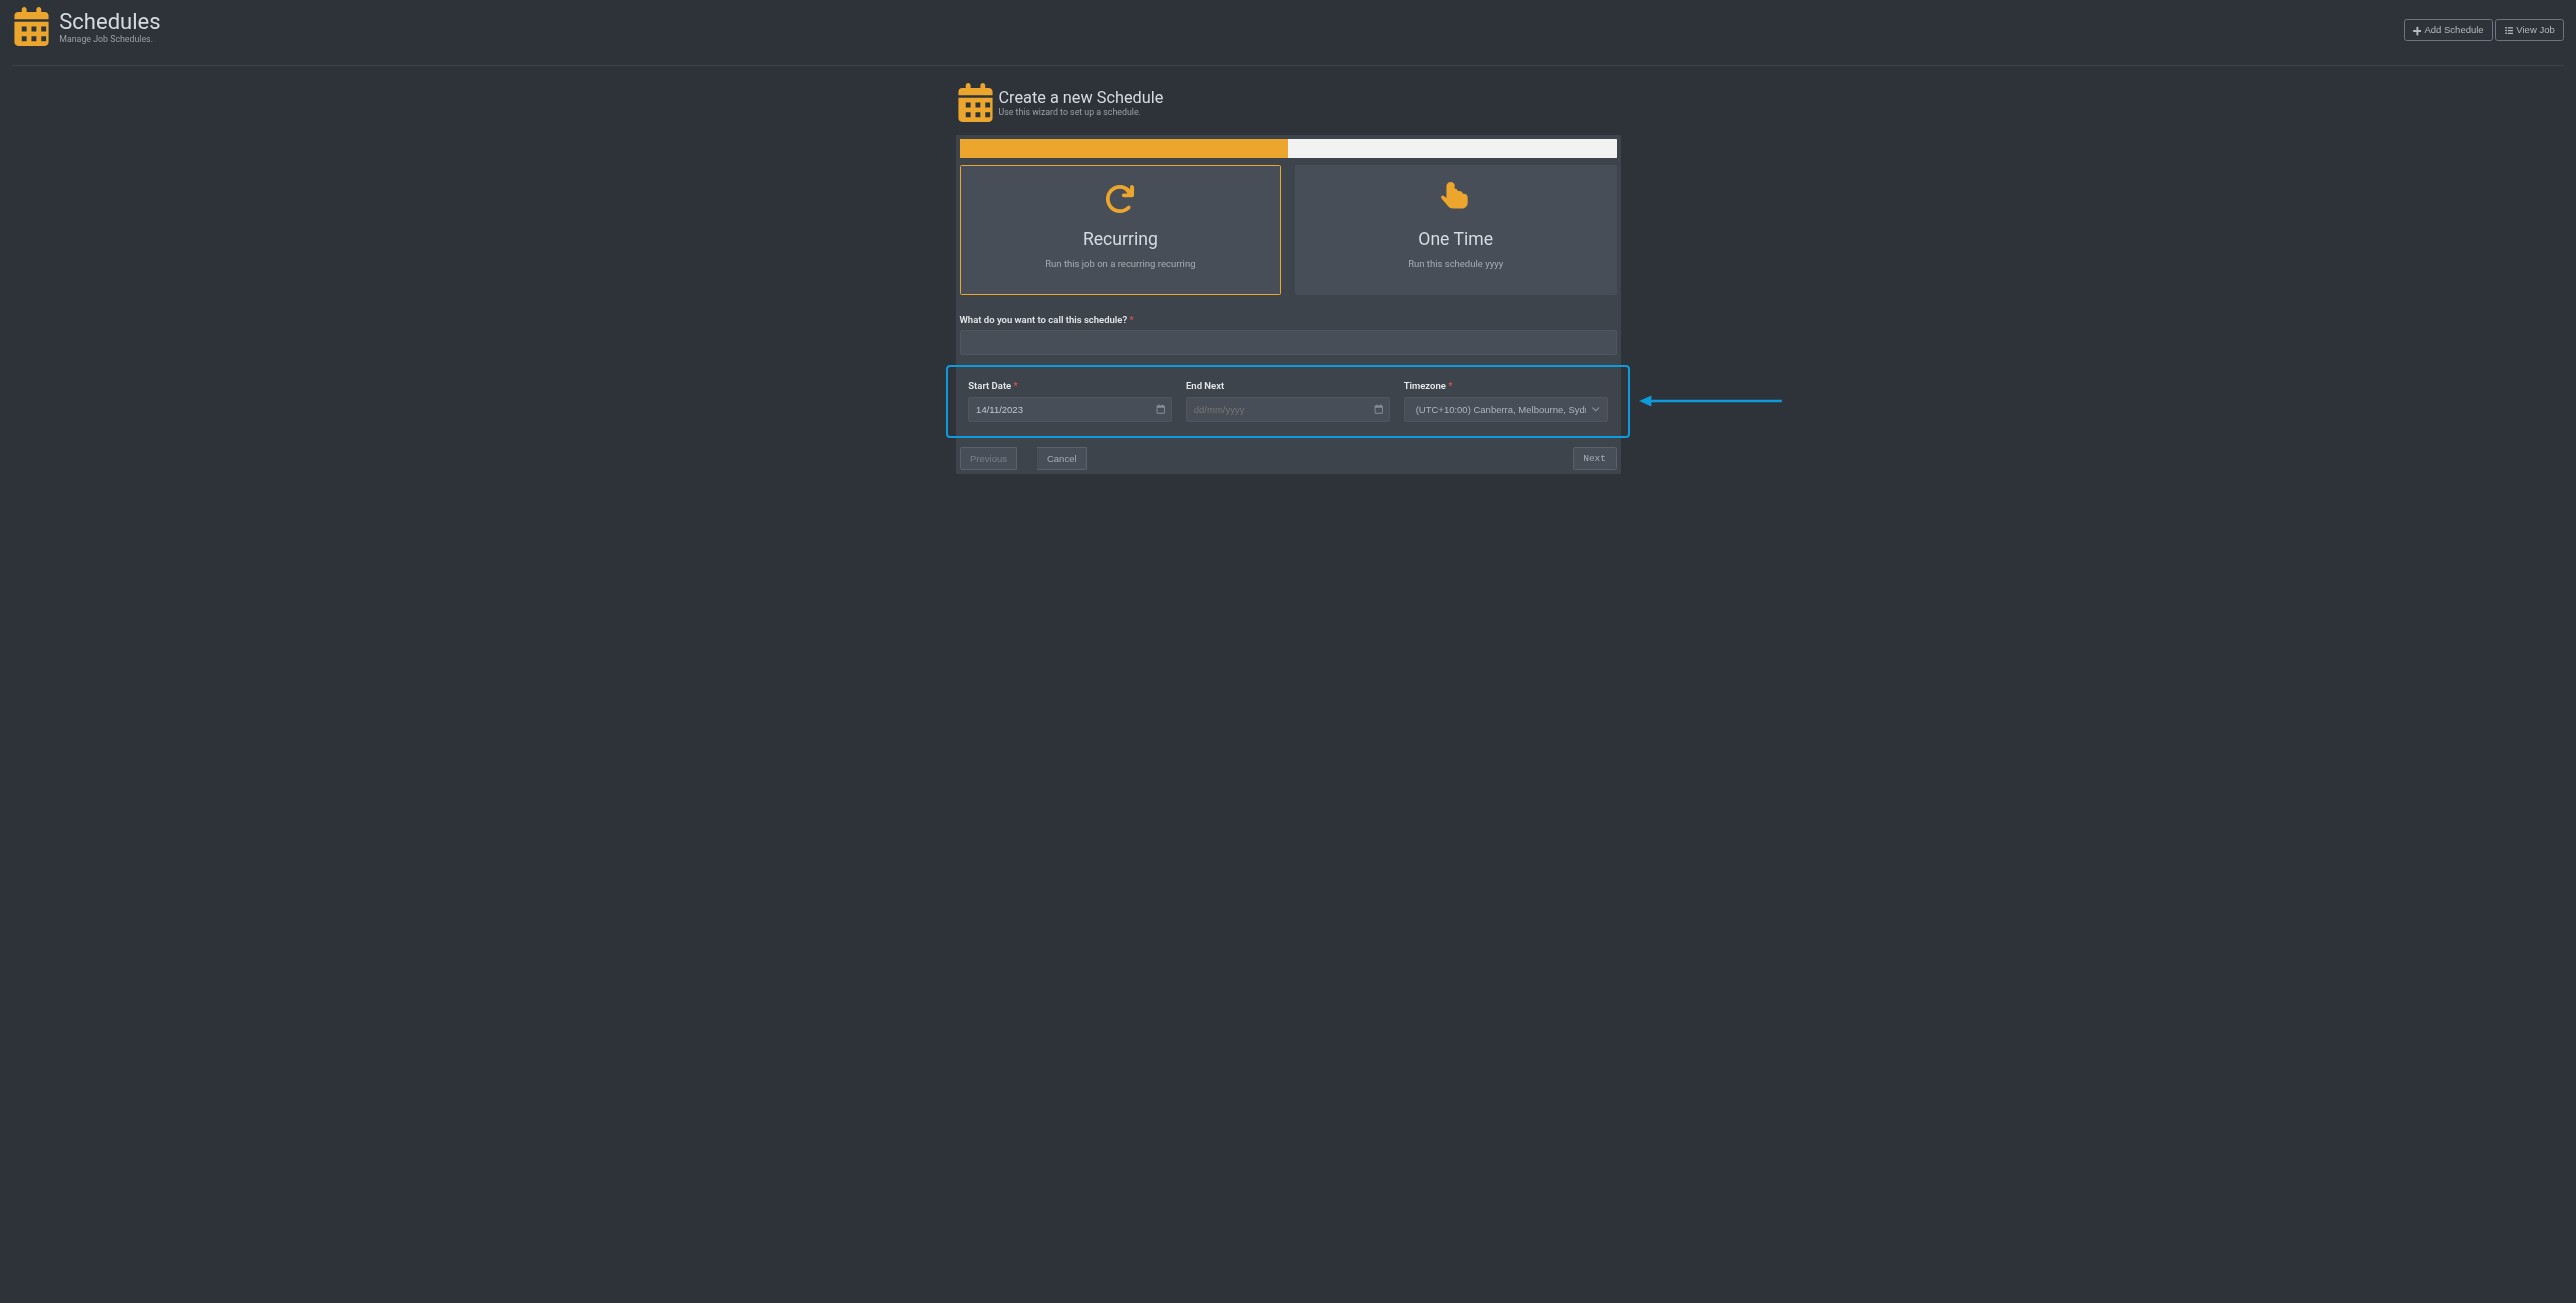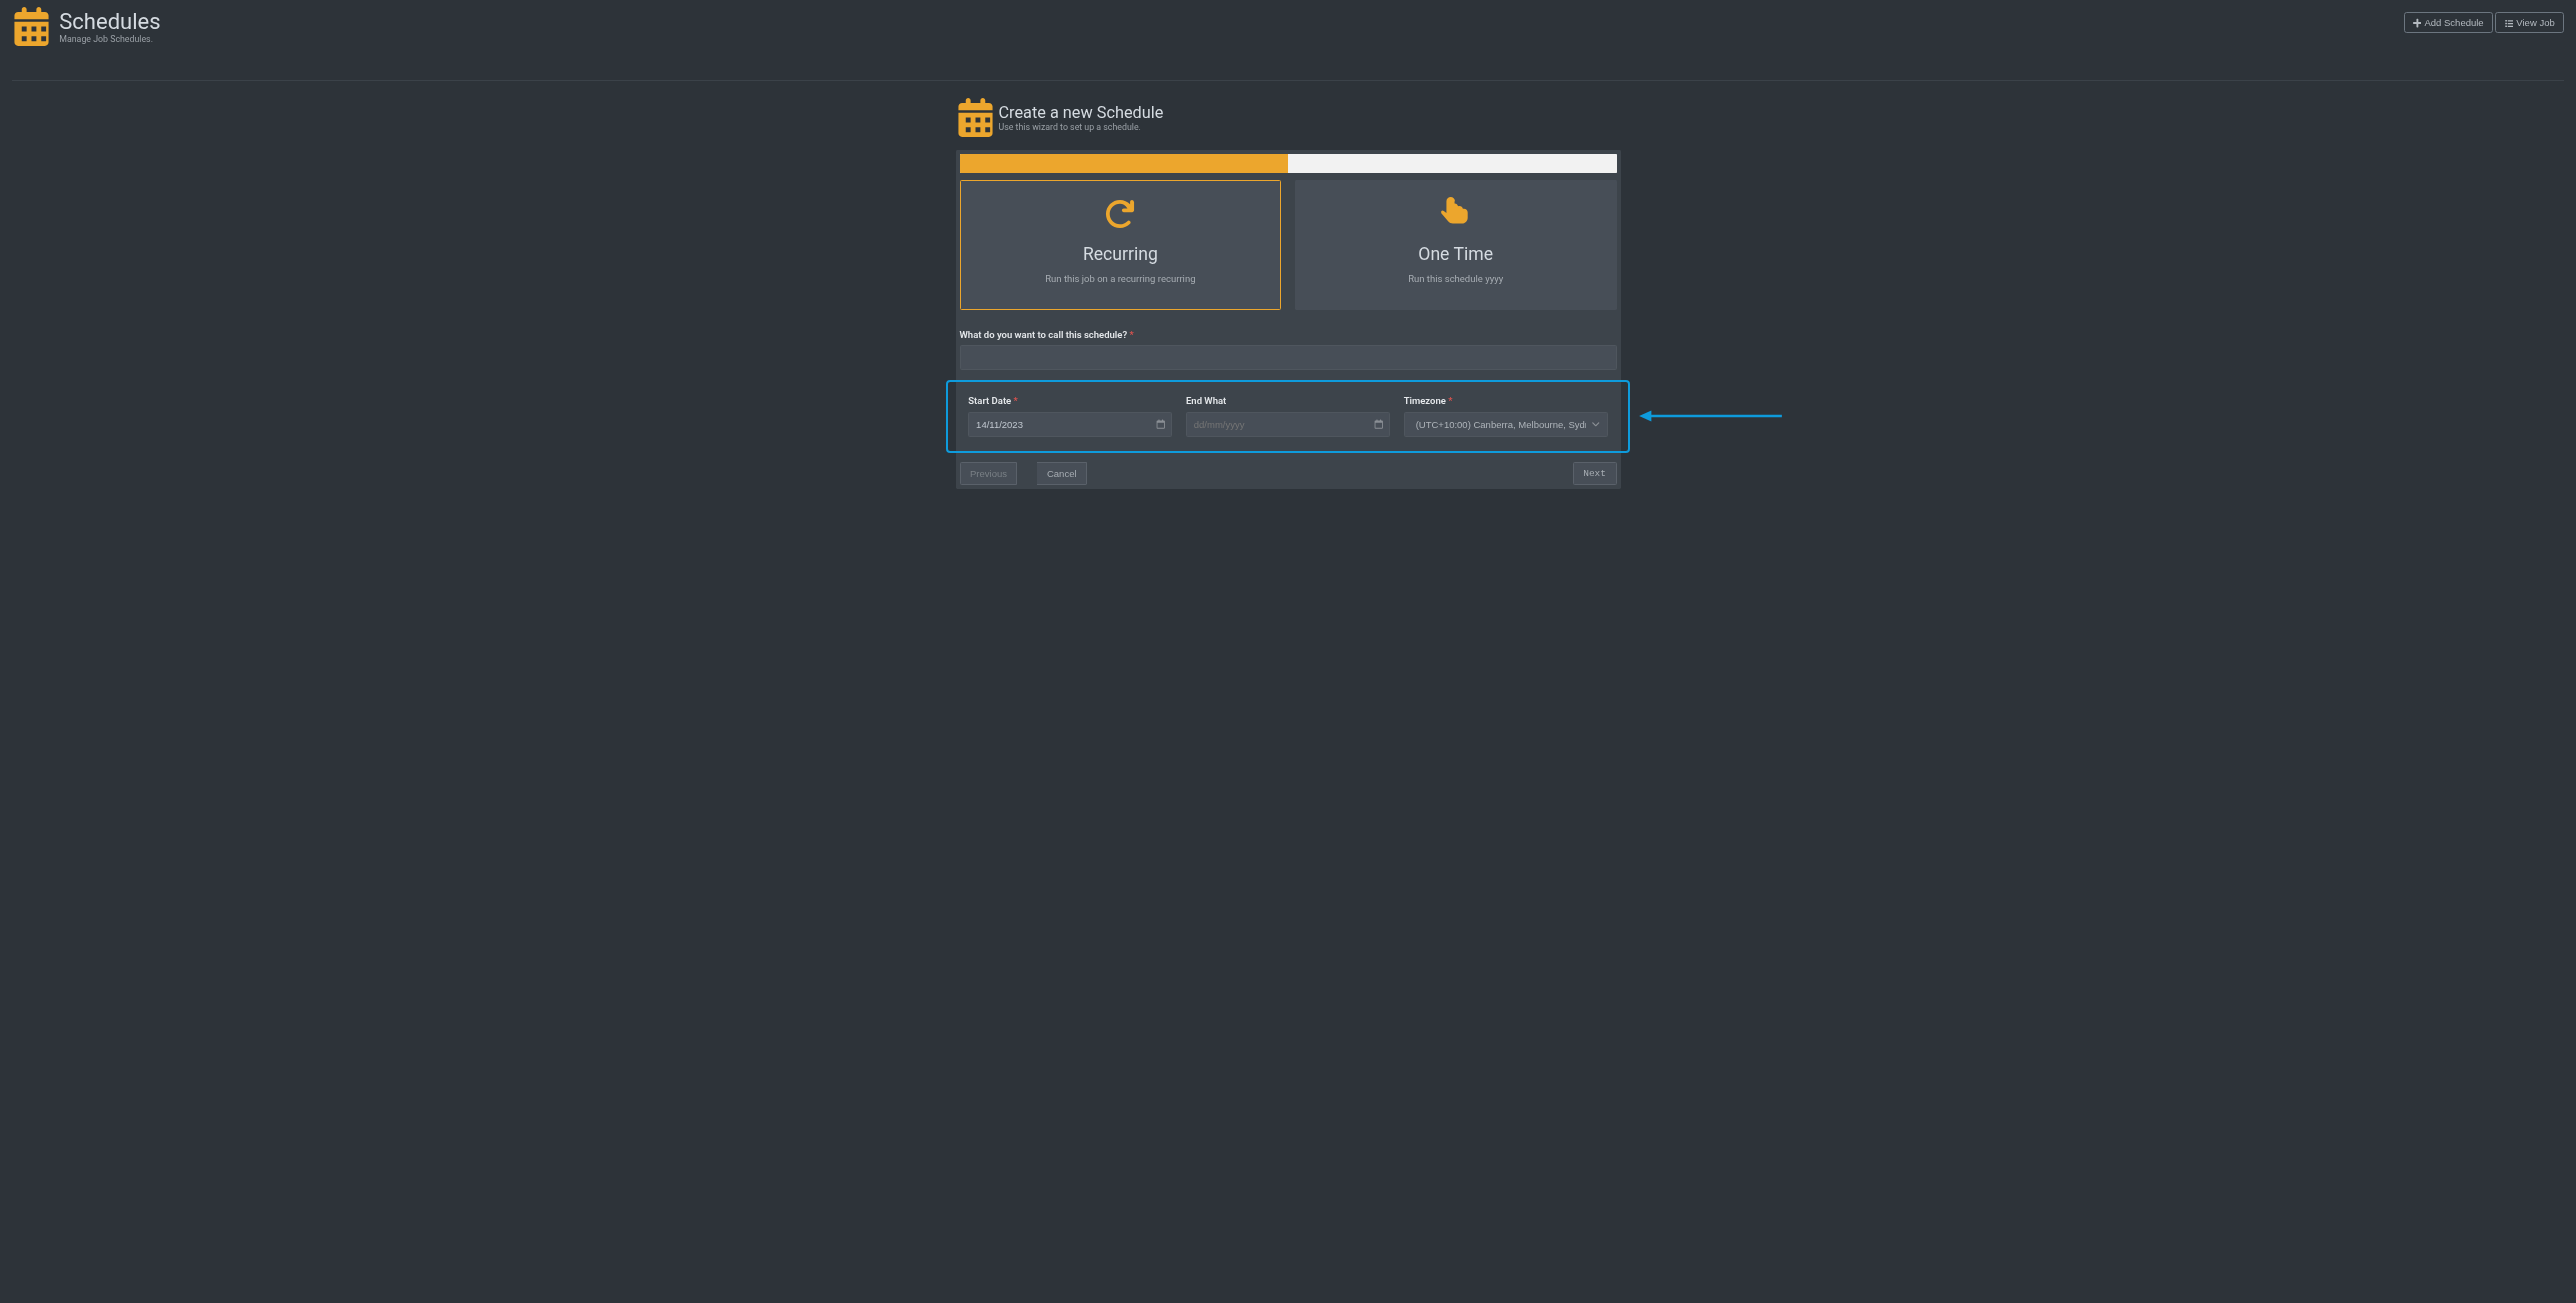"Schedules" .header-row { align-items: flex-start -> center; padding-bottom: 32px -> 17px }
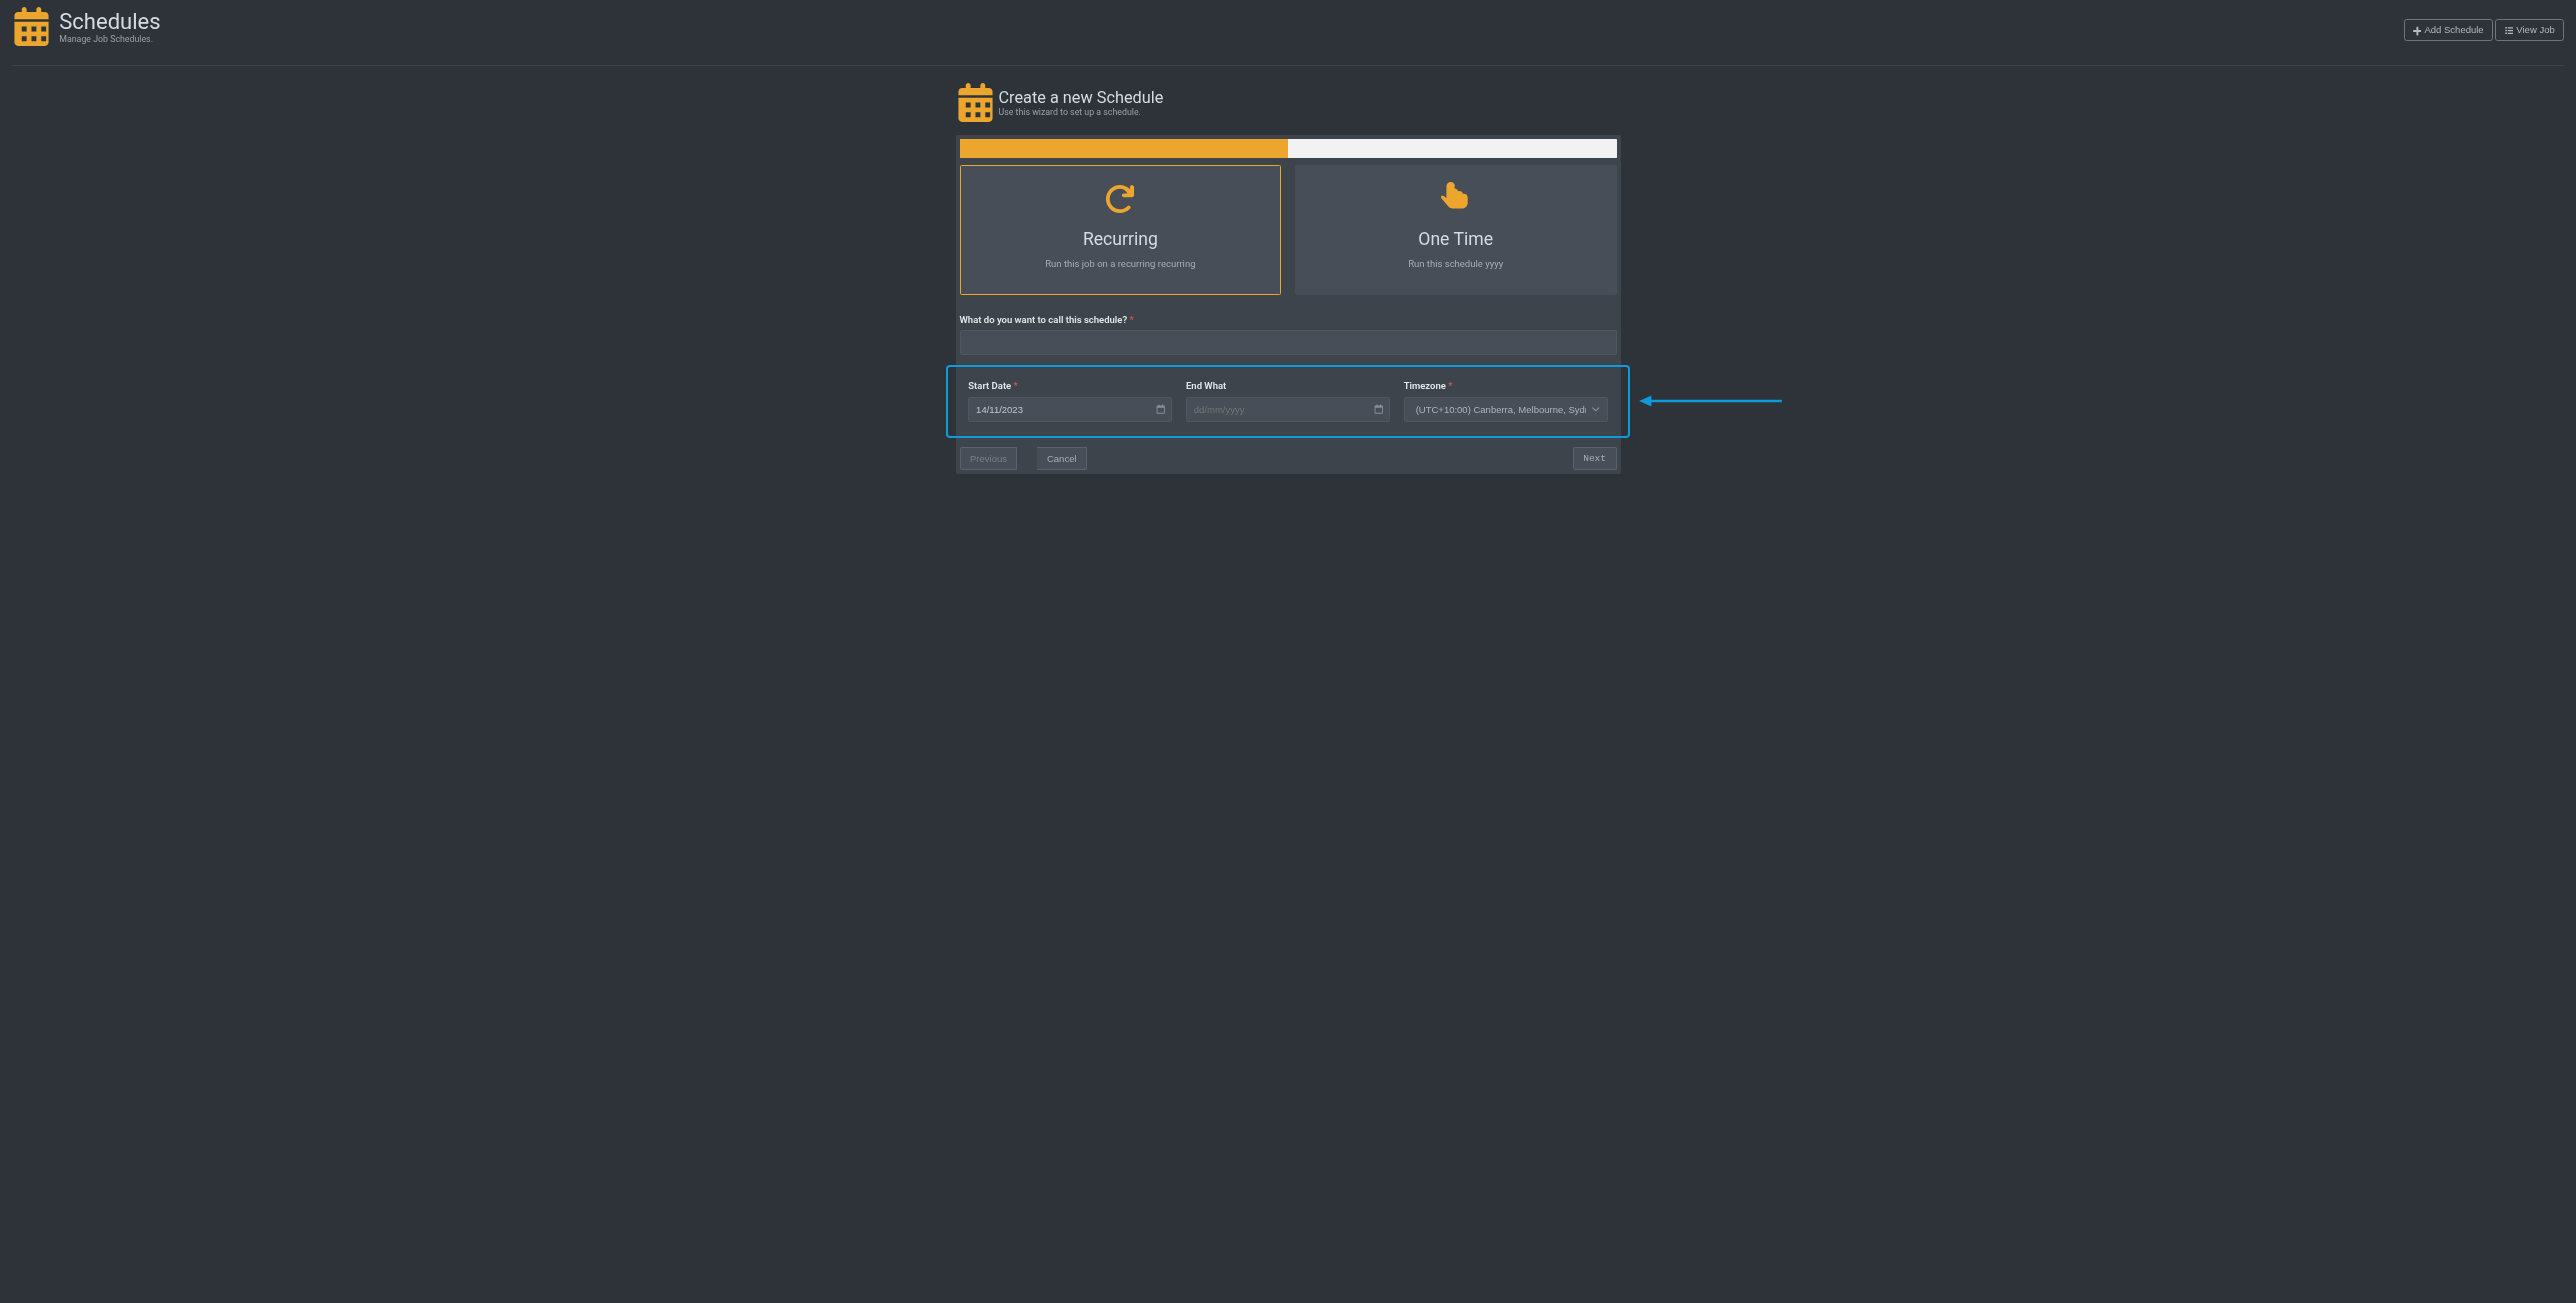"End What" span { text: What -> Next }
